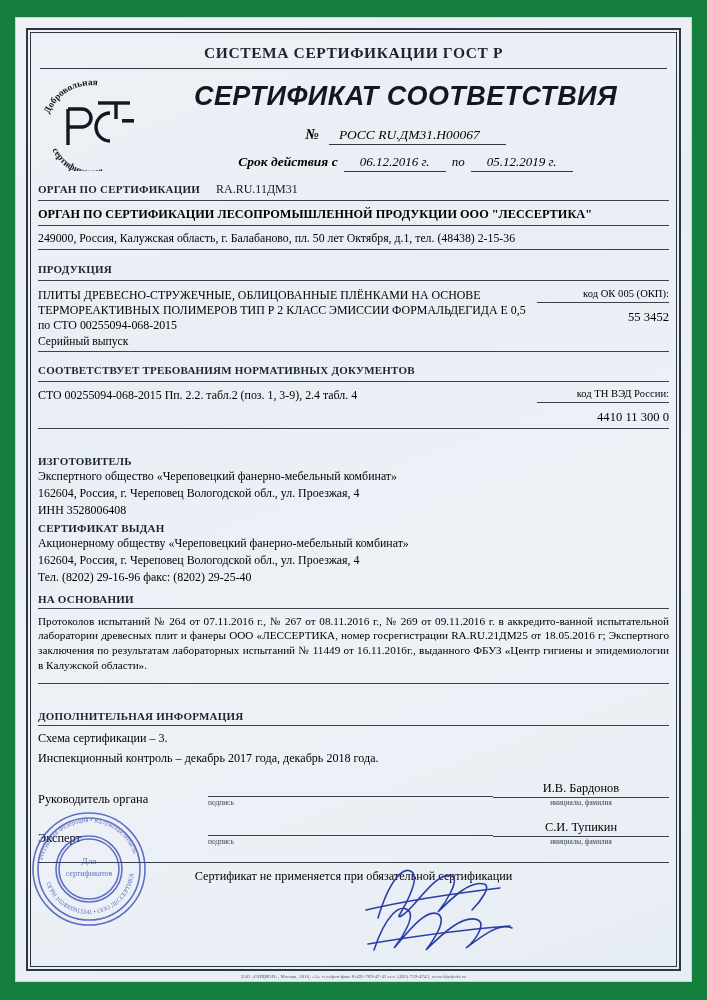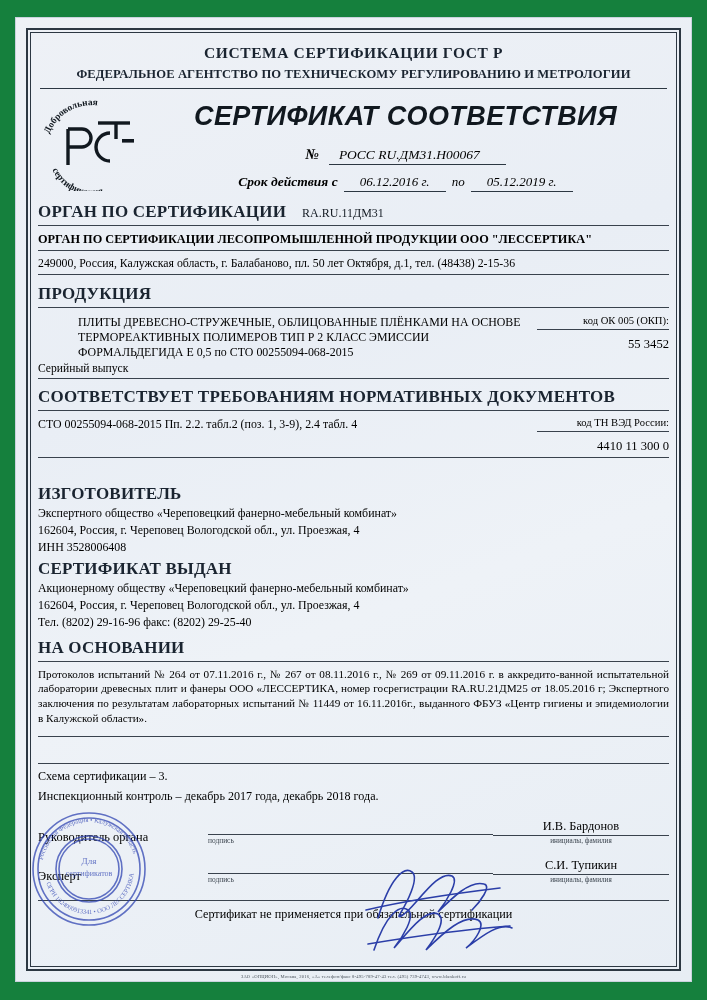"ФЕДЕРАЛЬНОЕ АГЕНТСТВО ПО ТЕХНИЧЕСКОМУ" div.hdr2 { html: <div>ФЕДЕРАЛЬНОЕ АГЕНТСТВО ПО ТЕХНИЧЕСКОМУ РЕГУЛИРОВАНИЮ И МЕТРОЛОГИИ</div> -> none }
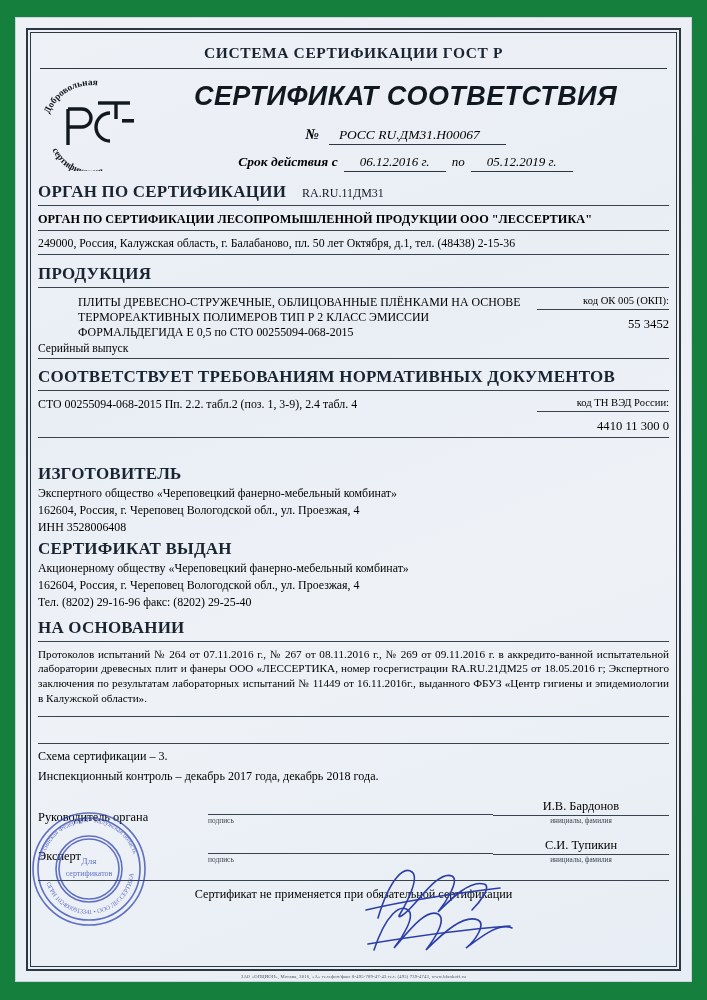"ОРГАН ПО СЕРТИФИКАЦИИ" .sec-label { font-size: 17px -> 11px }
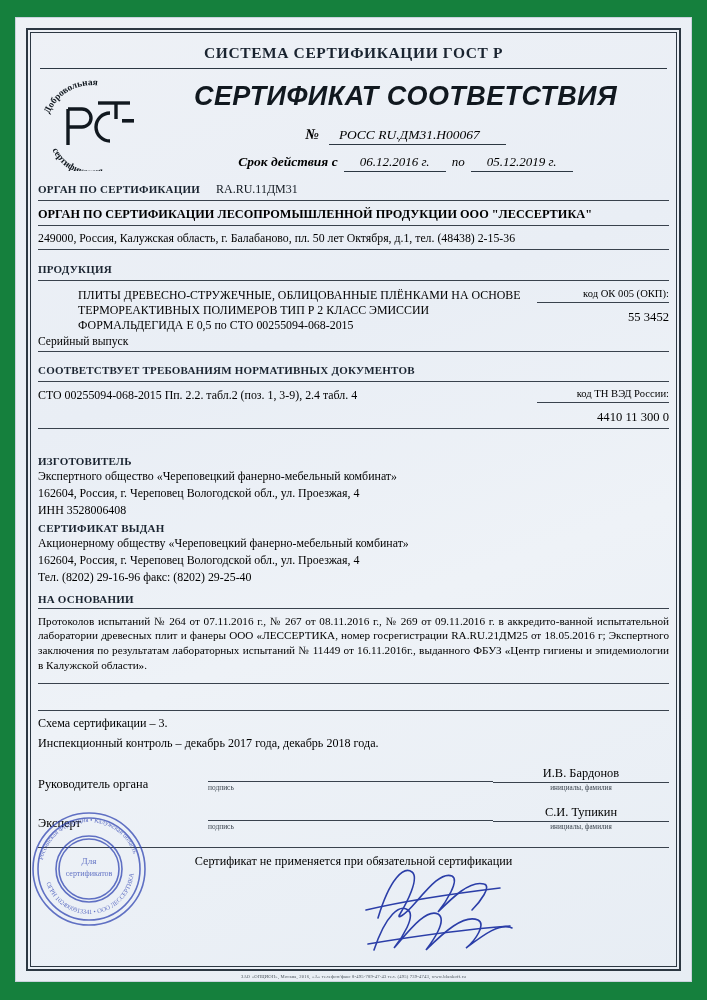"ПЛИТЫ ДРЕВЕСНО-СТРУЖЕЧНЫЕ, ОБЛИЦОВАННЫЕ" .prod-text { margin-left: 40px -> none }
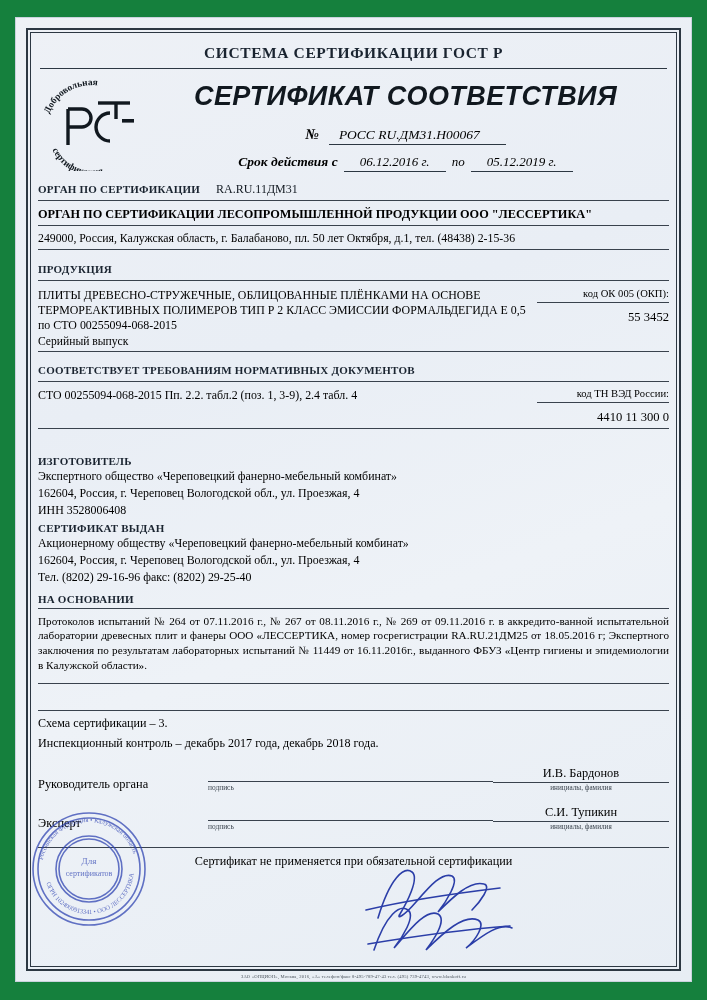"ДОПОЛНИТЕЛЬНАЯ ИНФОРМАЦИЯ" div.sec-label { html: none -> <div>ДОПОЛНИТЕЛЬНАЯ ИНФОРМАЦИЯ</div> }
